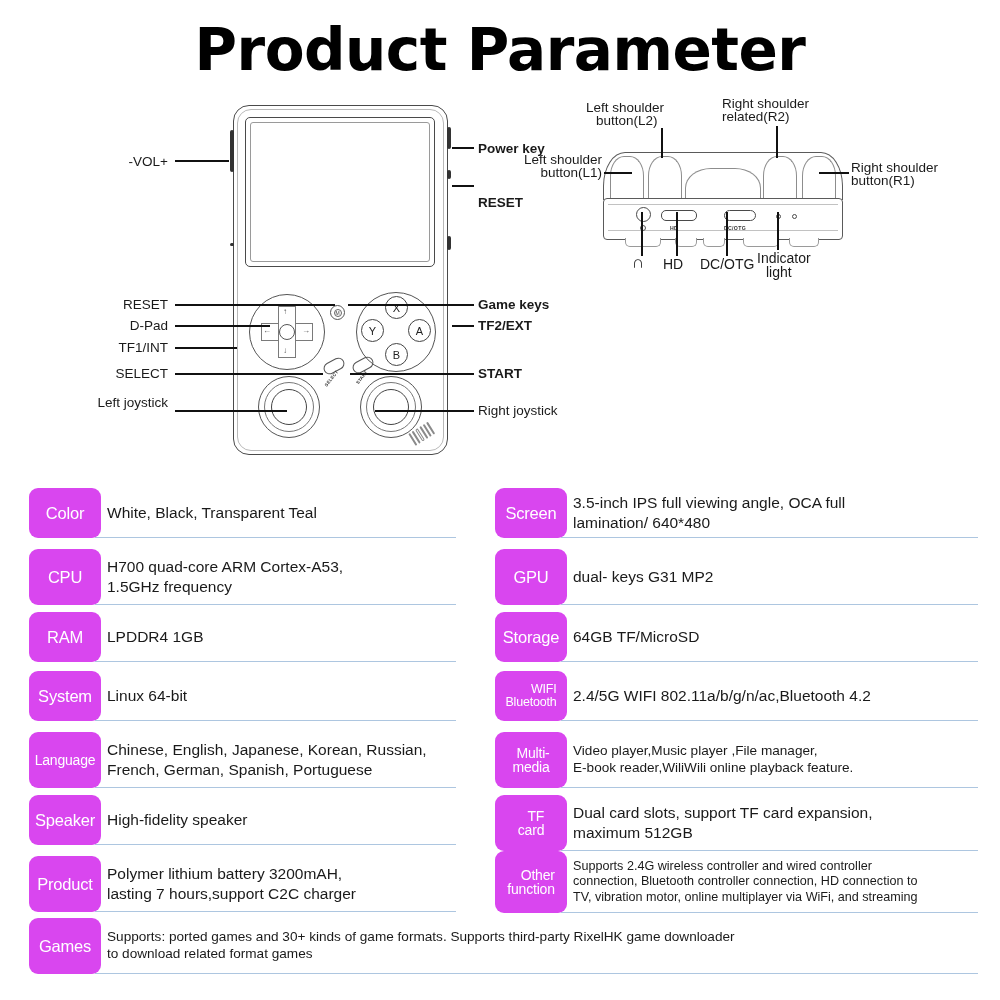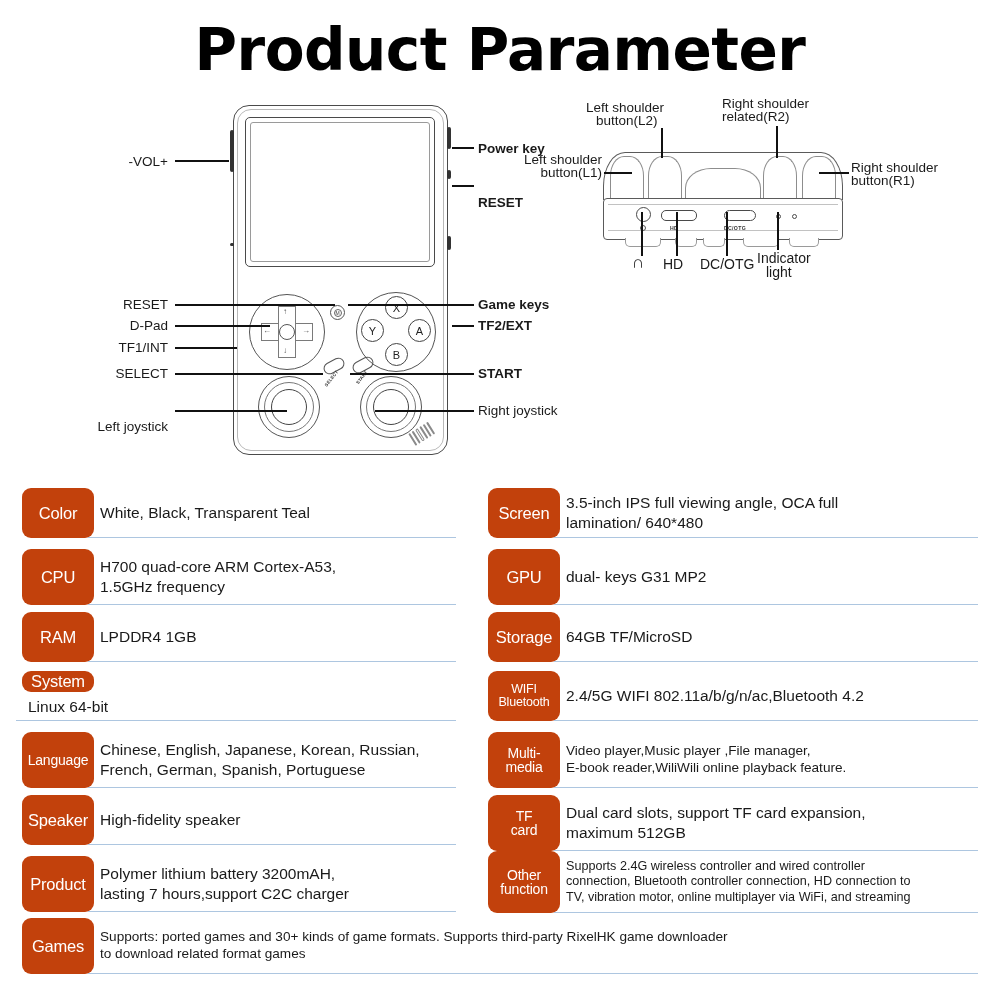"Left joystick" div.dlabel { top: 327px -> 303px }
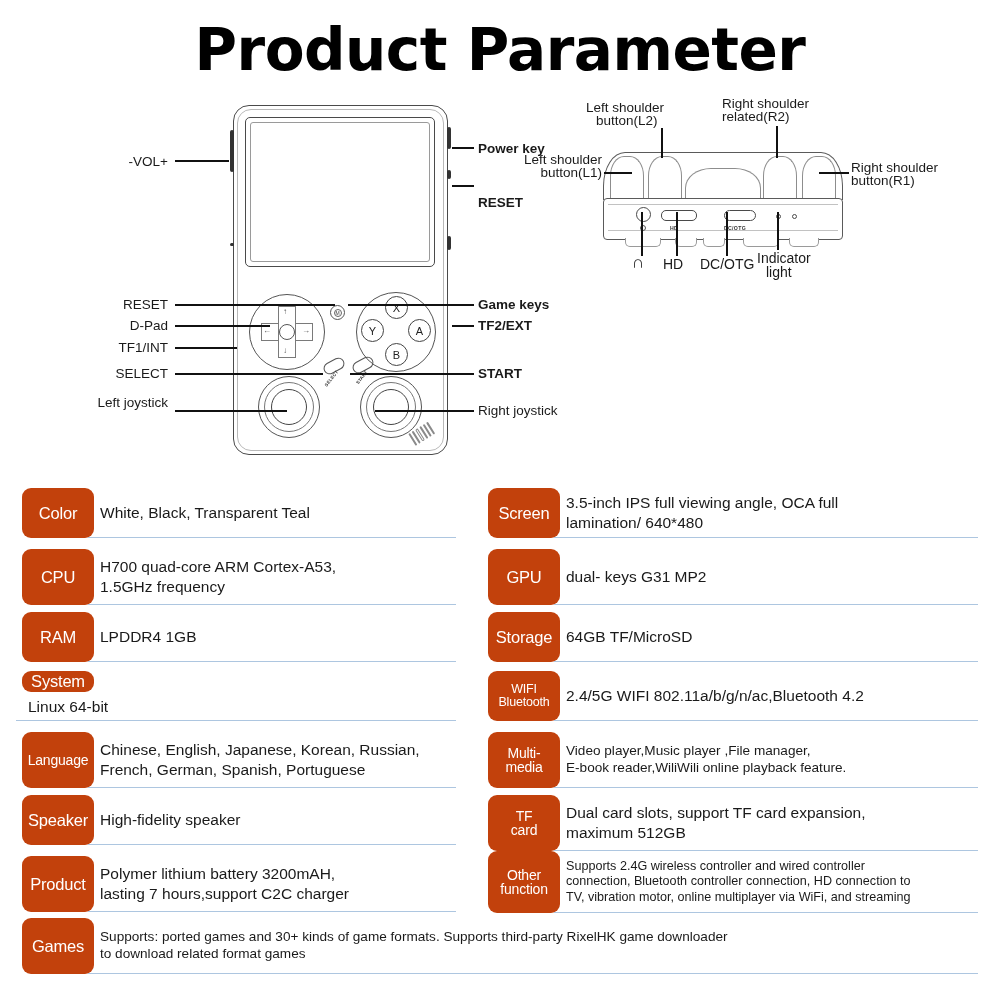"Color" .chip { background: #c2410c -> #d946ef; margin-left: none -> 7px; text-align: center -> right }
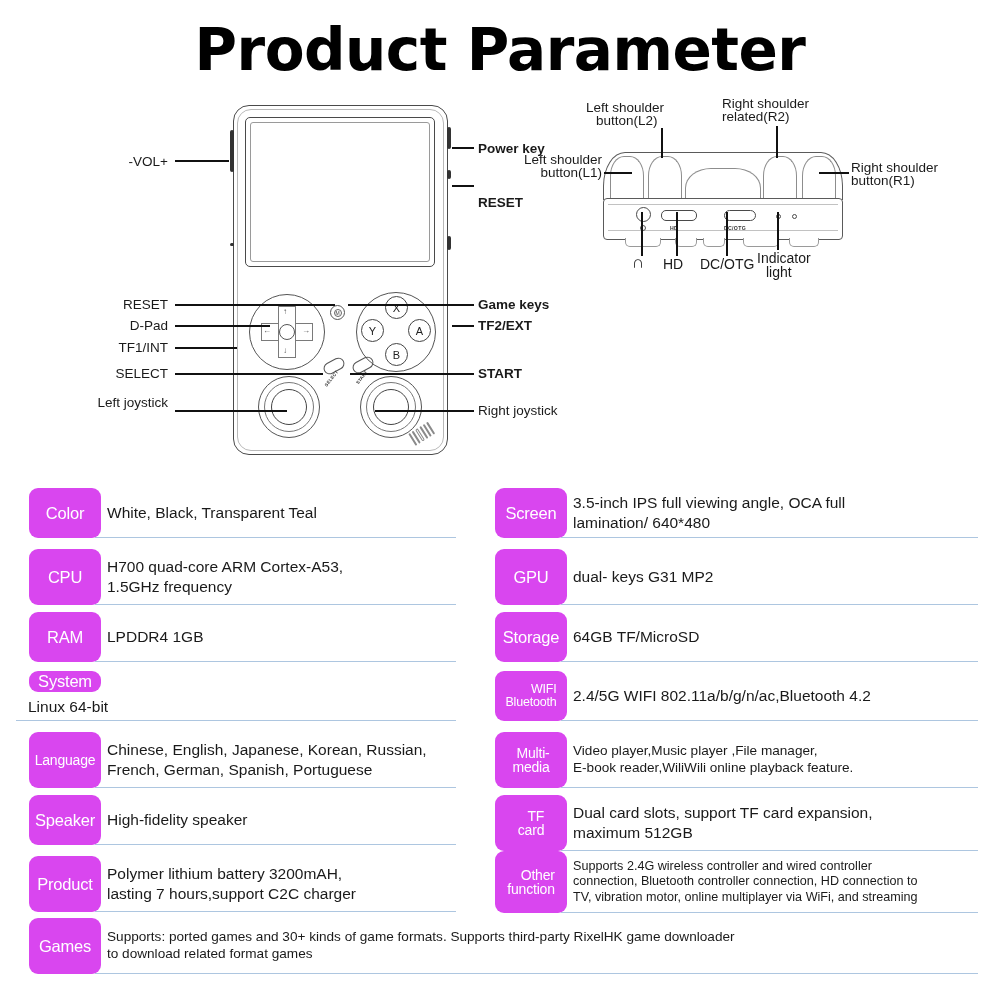"System" div.spec-row { flex-direction: column -> none }
